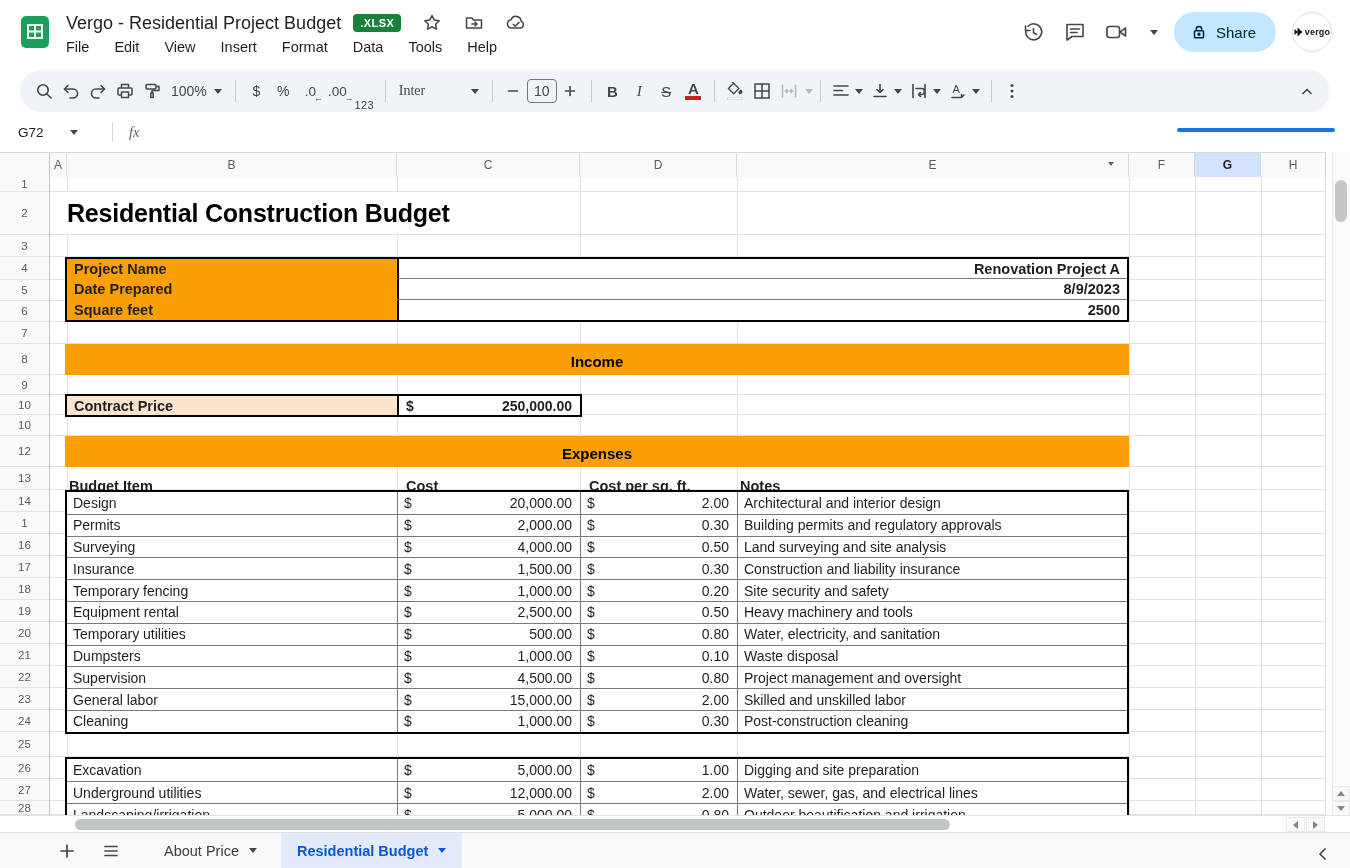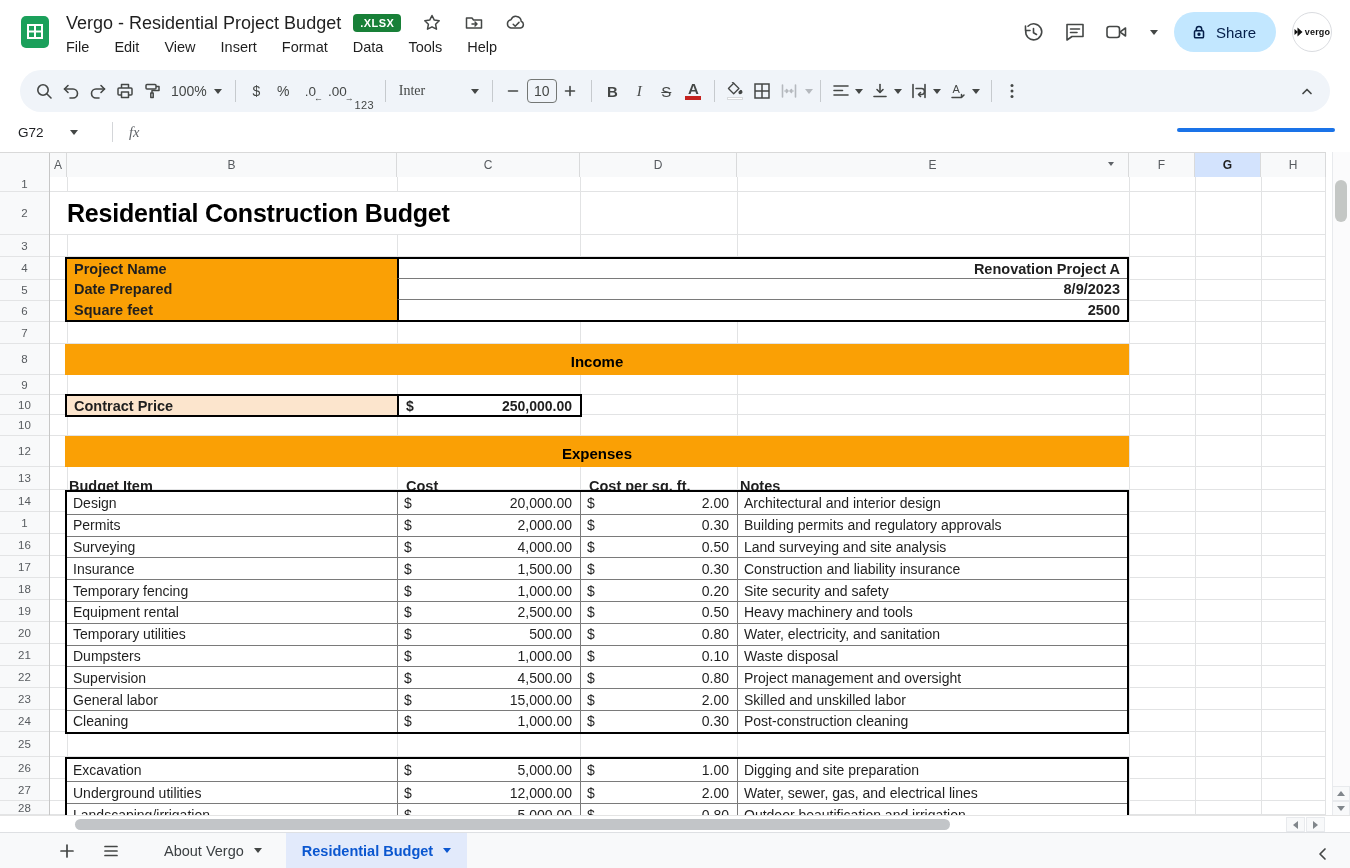"About Vergo" span { text: Vergo -> Price }
